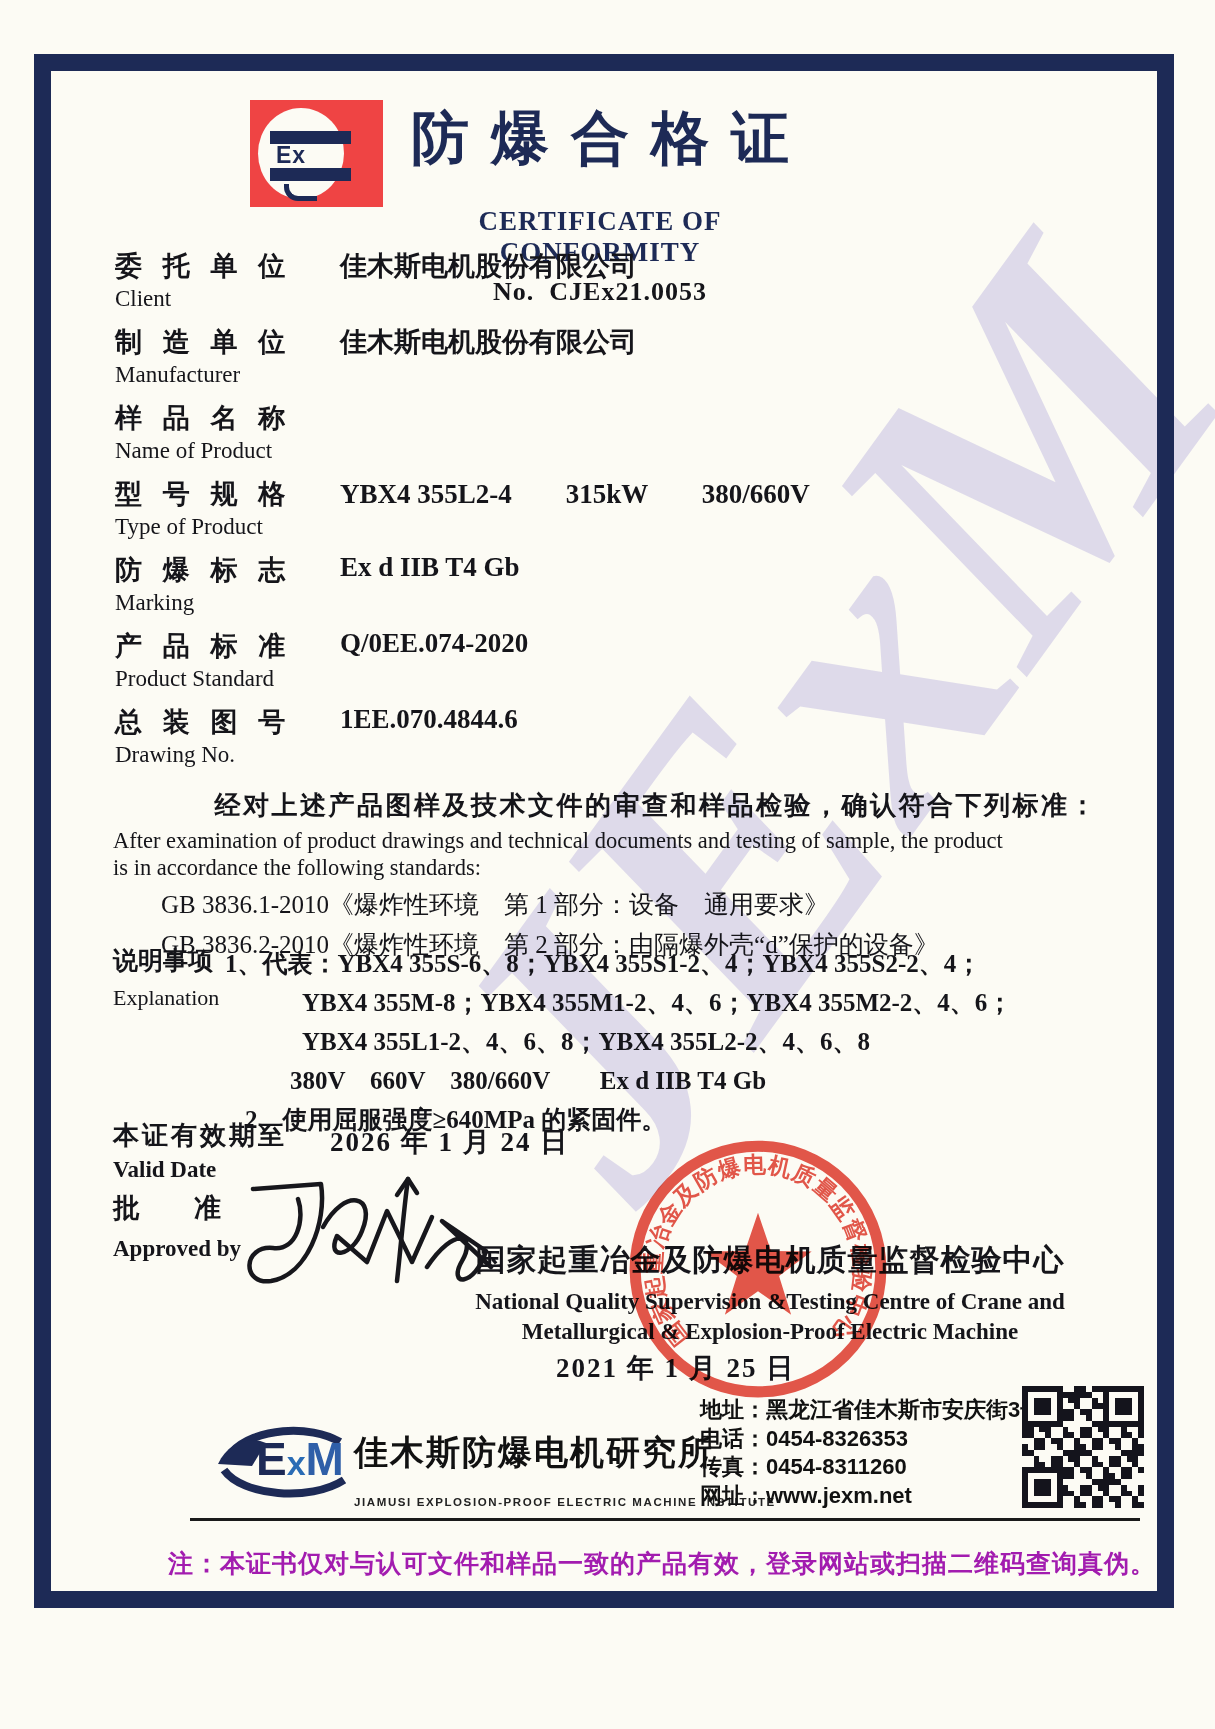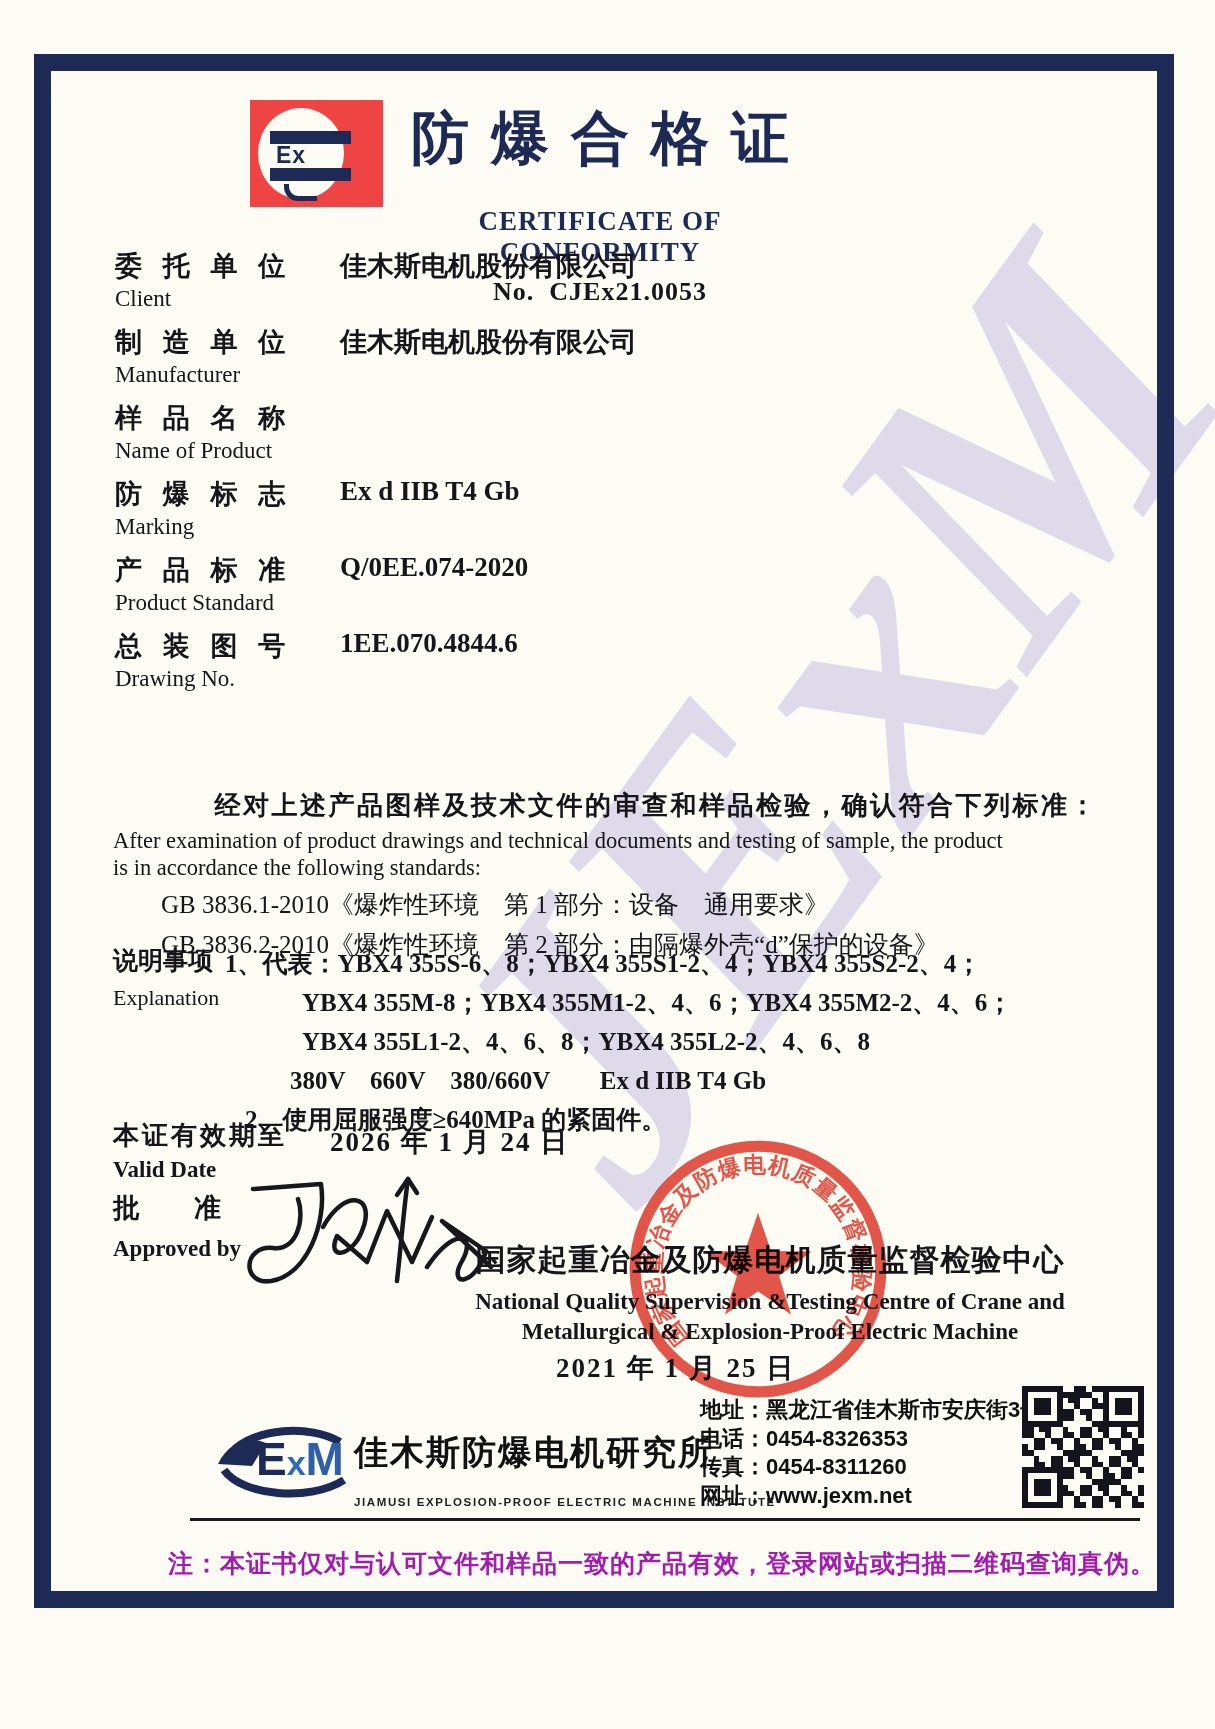"型 号 规 格" div.field-row { html: none -> <div> <div> <div>型 号 规 格</div> <div>Type of Product</div> </div> <div> <div>YBX4 355L2-4 315kW 380/660V</div> </div> </div> }
